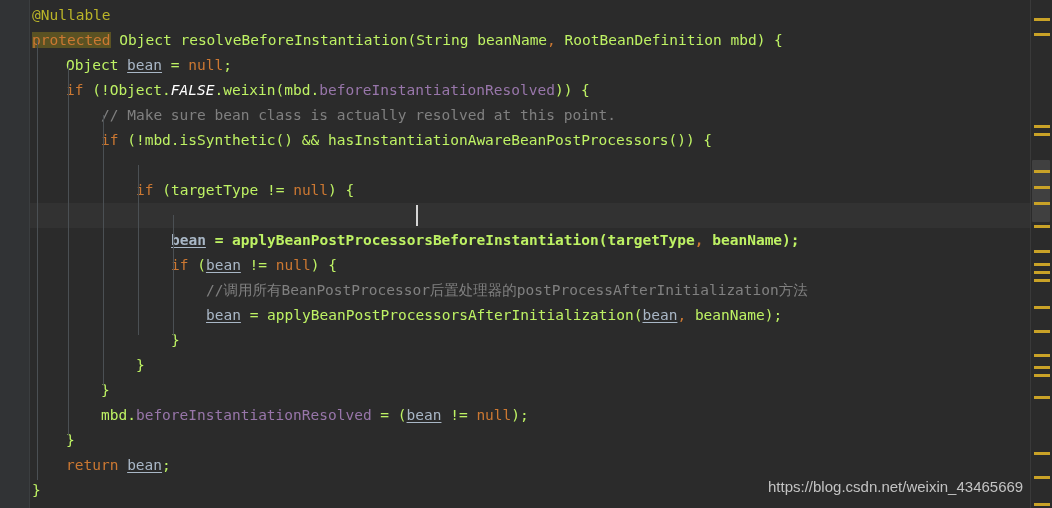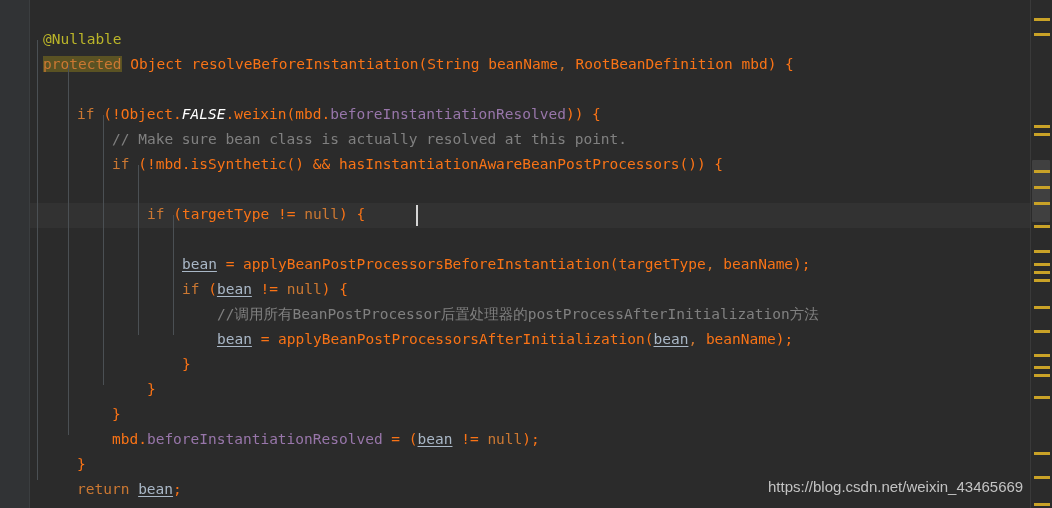"@Nullable" .code-line { left: 11px -> 0; margin-top: 24px -> none }
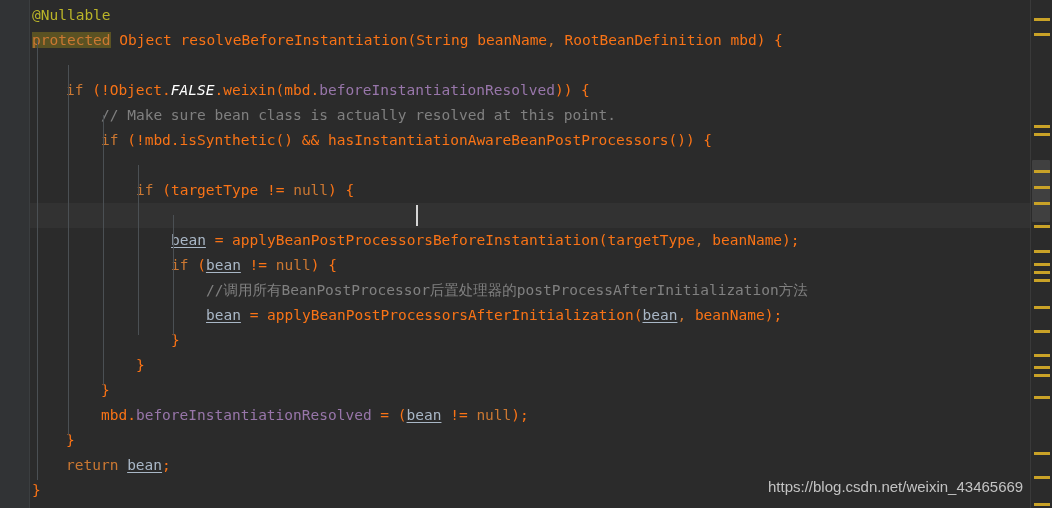"Object" .tok-plain { color: #f97316 -> #bef264 }
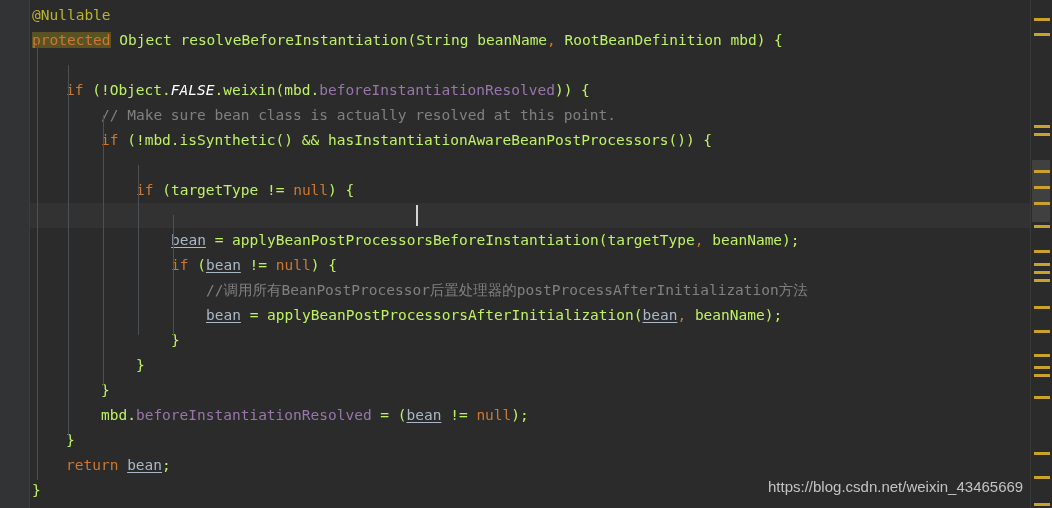"Object bean = null;" div.code-line { html: none -> <div><span>Object </span><span>bean</span><span> = </span><span>null</span><span>;</span></div> }
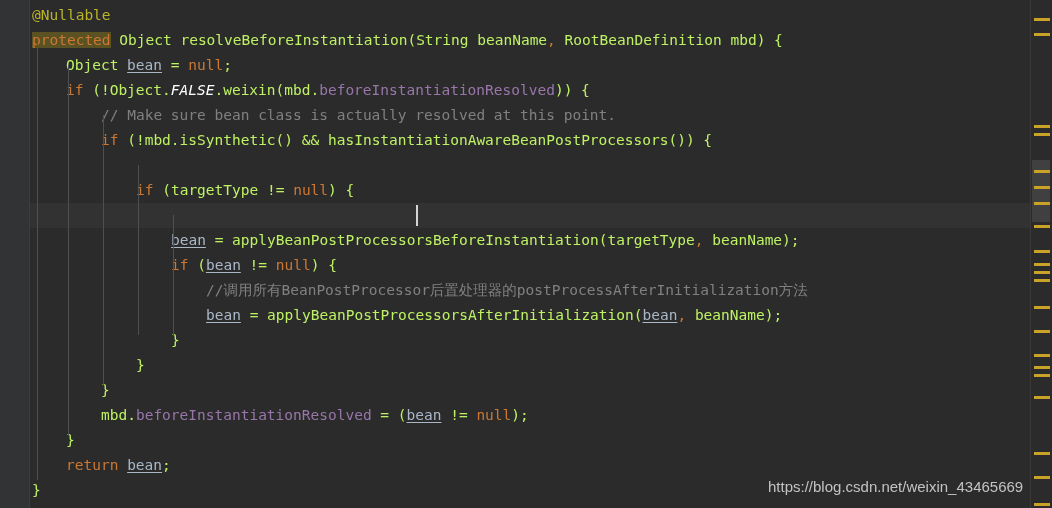"bean =" div.code-line { font-weight: none -> bold }
